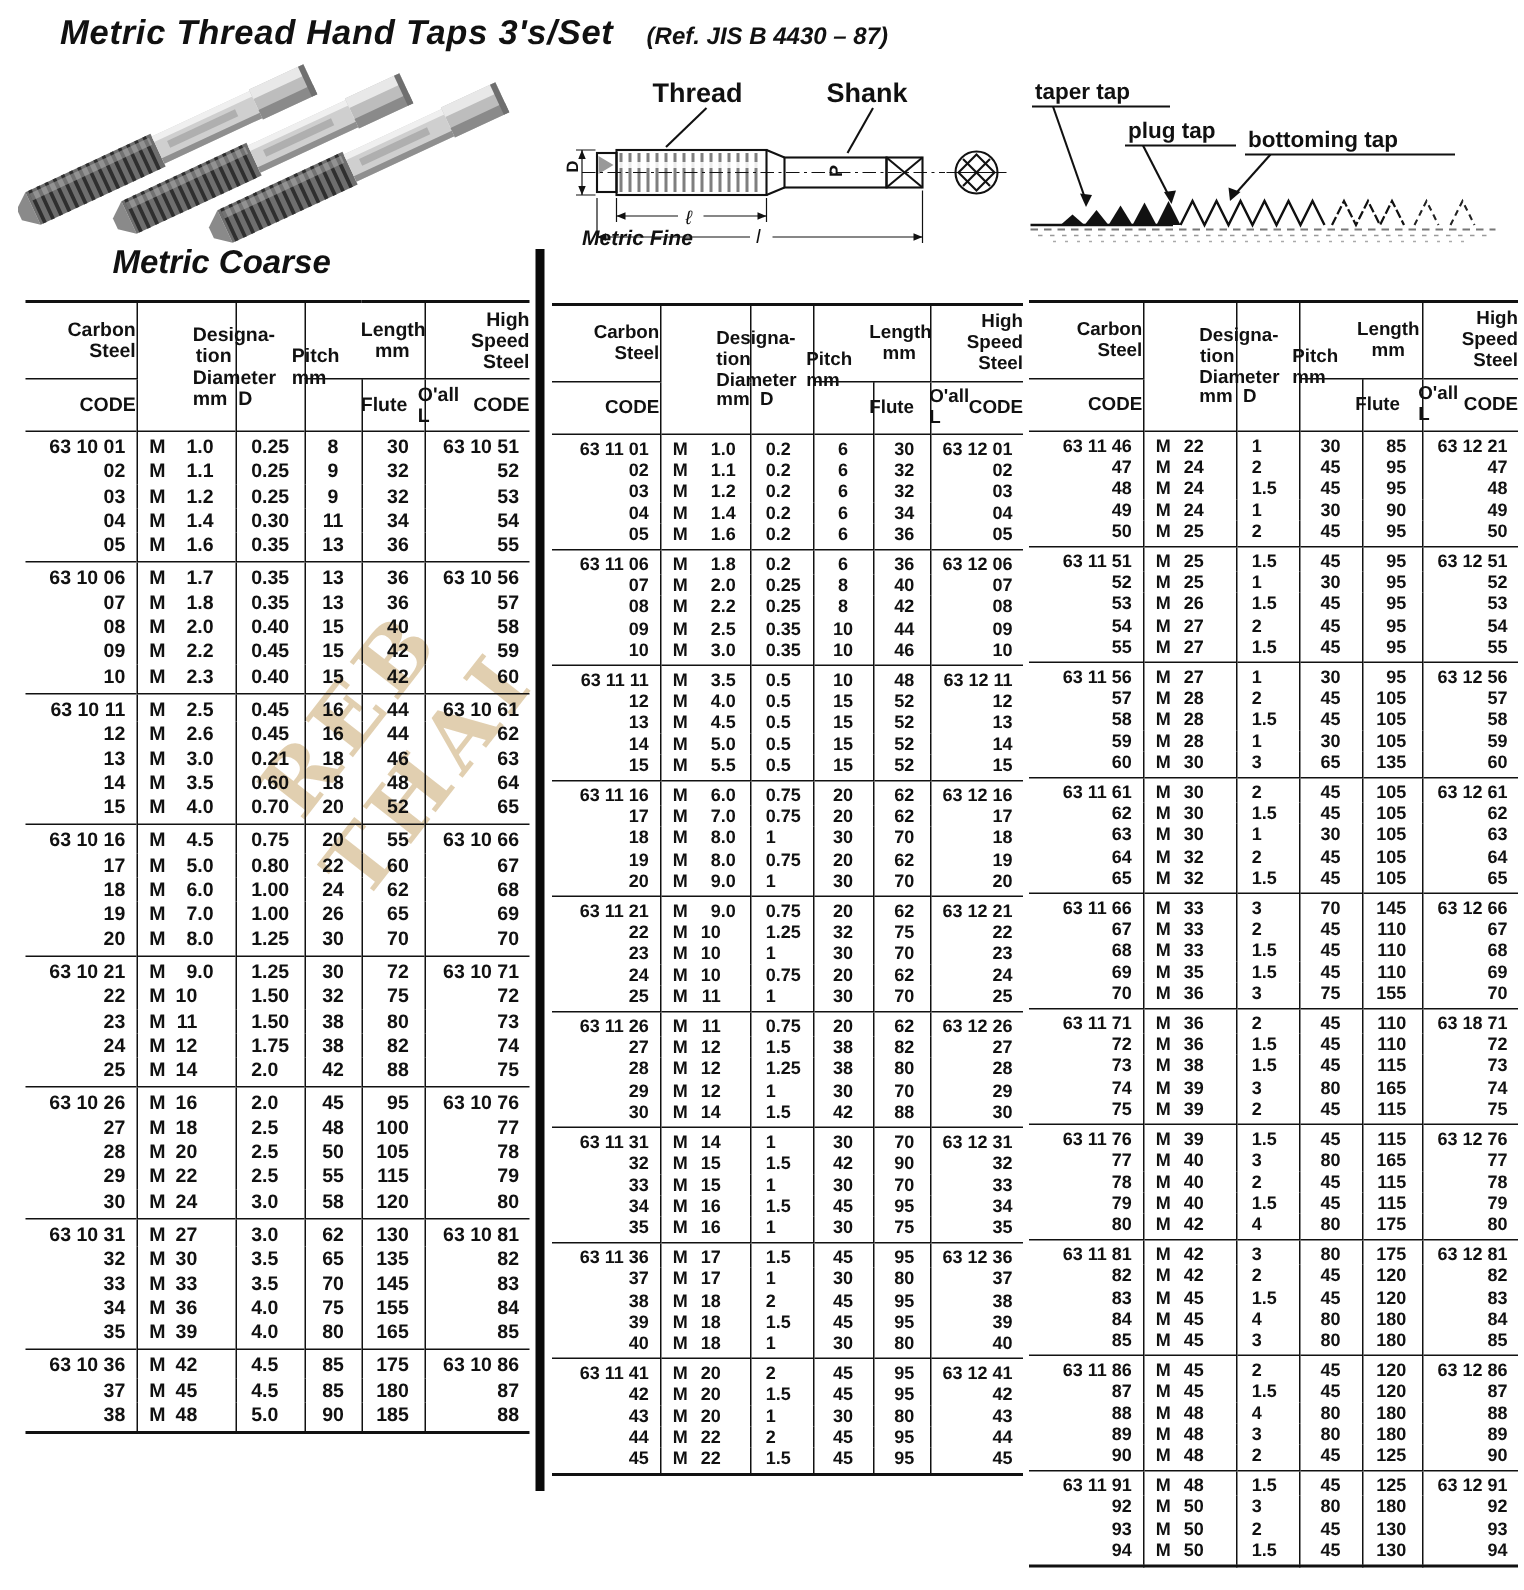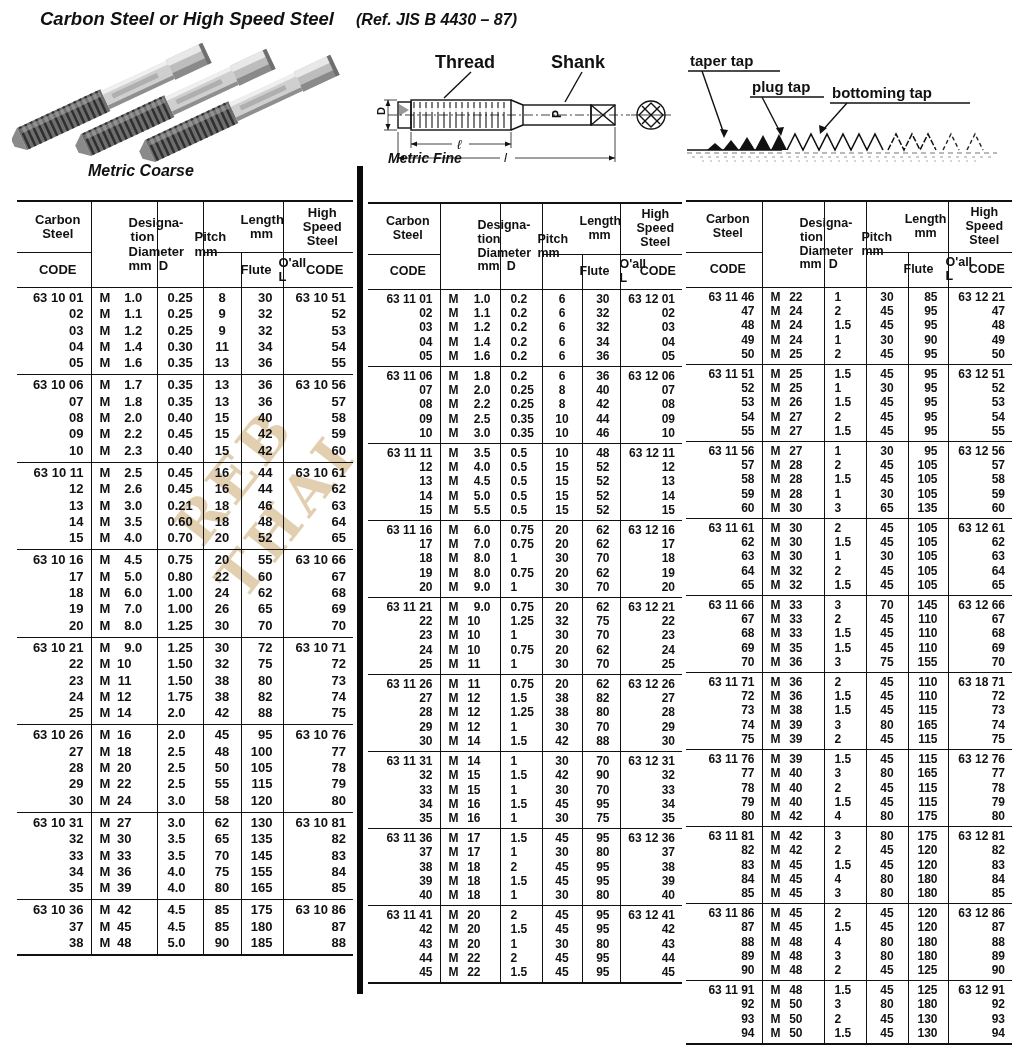"Metric Thread Hand Taps 3's/Set" span.title-main { html: none -> <span>Metric Thread Hand Taps 3's/Set</span> }
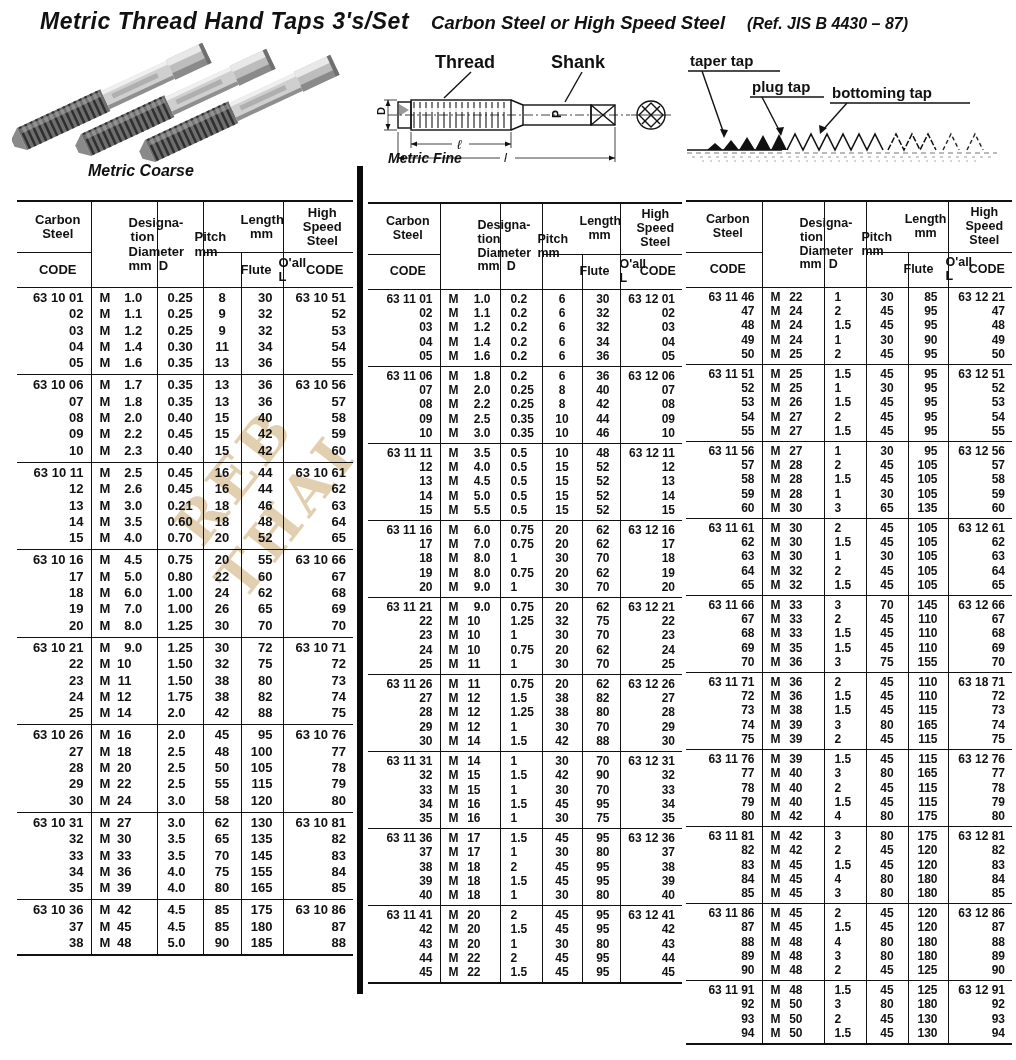"Carbon Steel or High Speed" span.title-sub { html: <span>Carbon Steel or High Speed Steel</span> -> none }
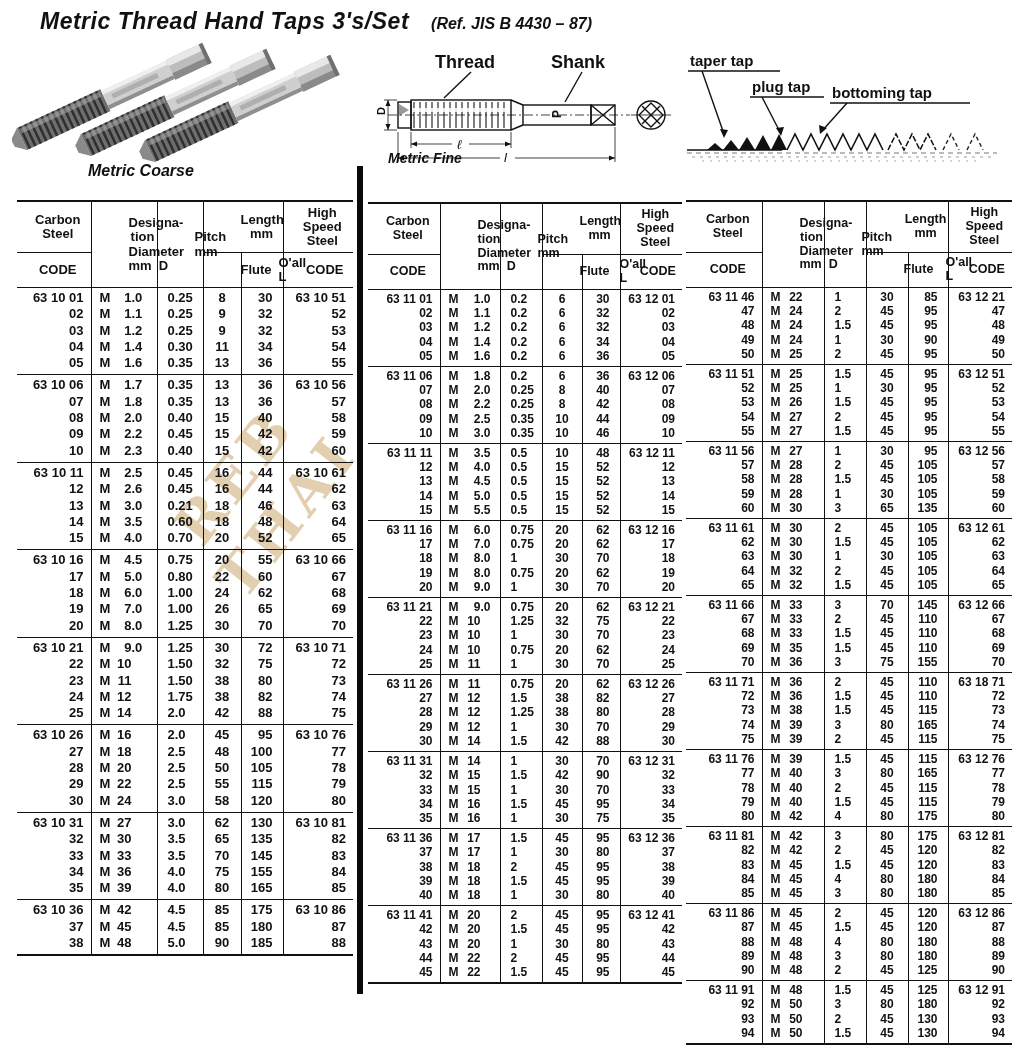"Metric Coarse" .sec-coarse { font-size: 16px -> 22px; left: 88px -> 75px }
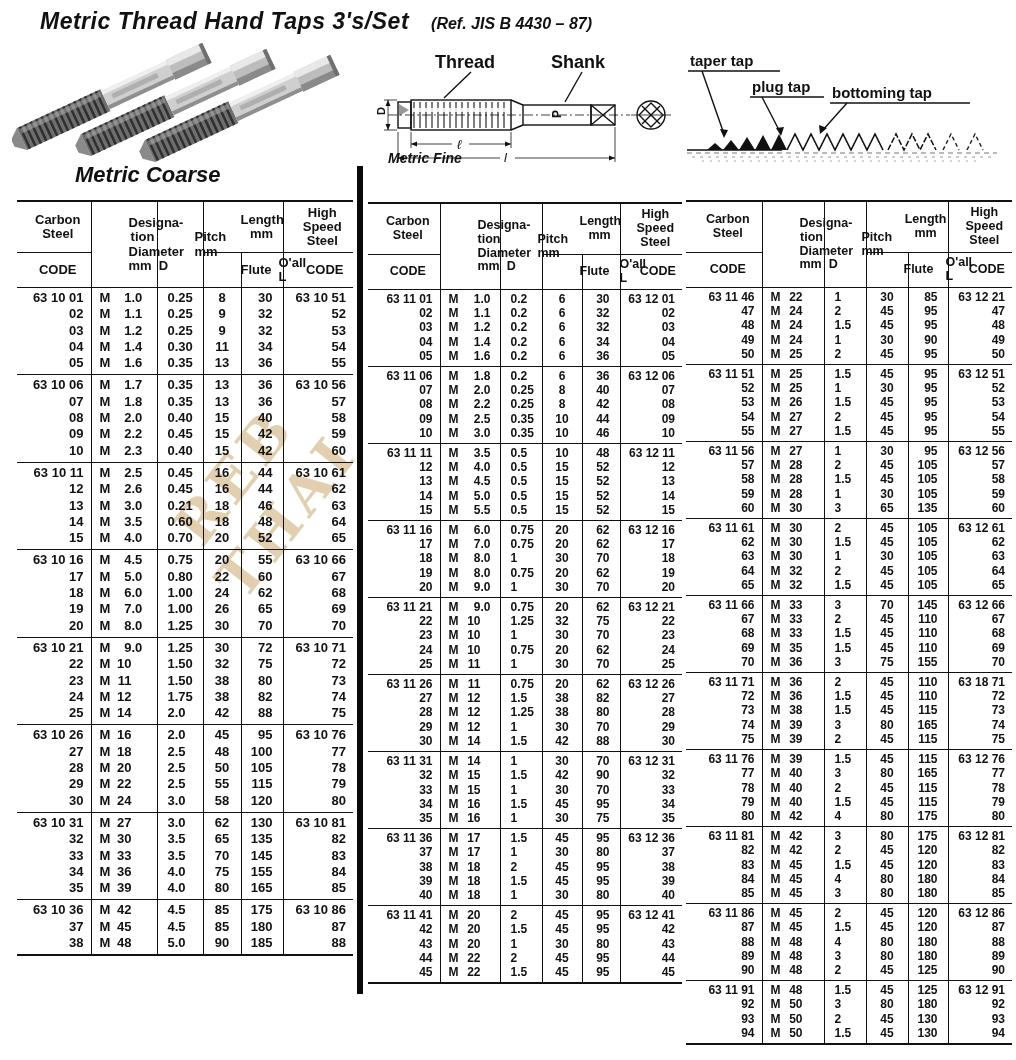"Carbon" .h-carbon,.h-code,.h-hss,.h-hcode { text-align: center -> right }
